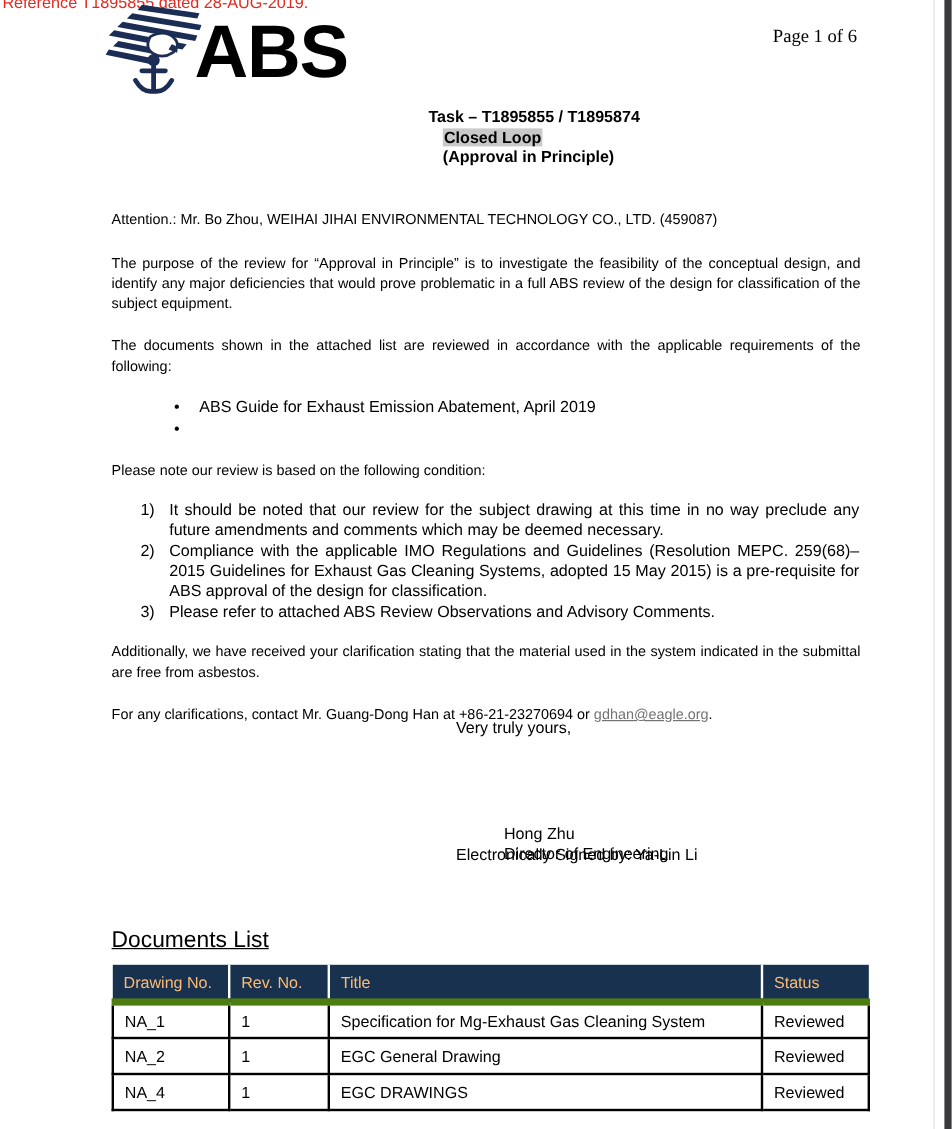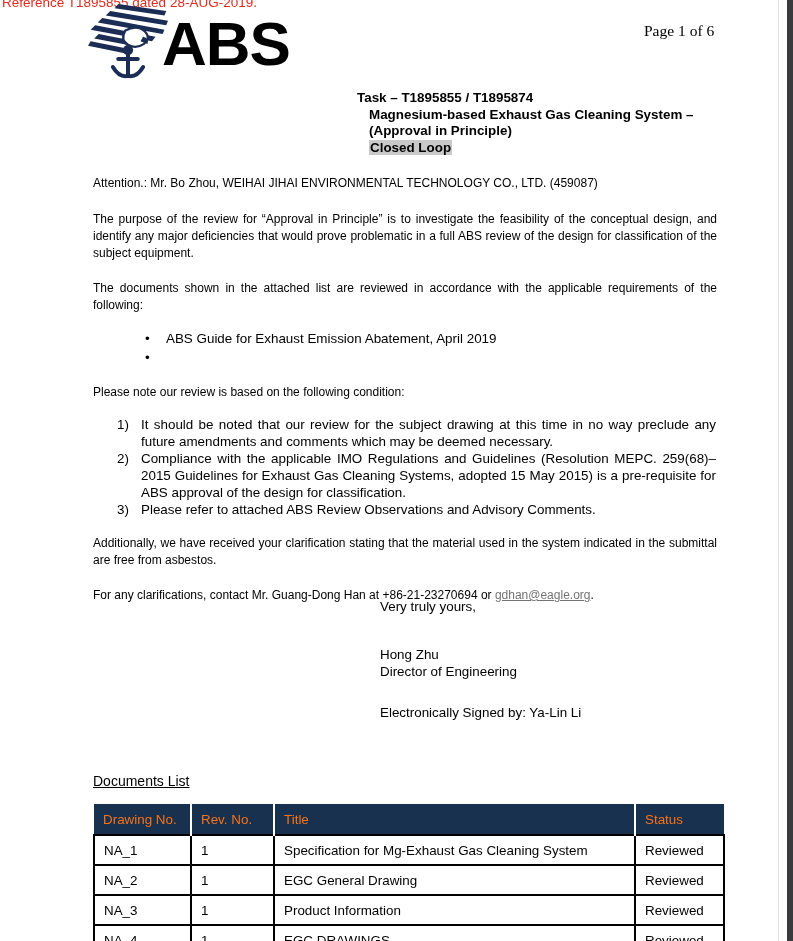"Magnesium-based Exhaust Gas Cleaning" div.indent { html: <div>Magnesium-based Exhaust Gas Cleaning System –</div> -> none }
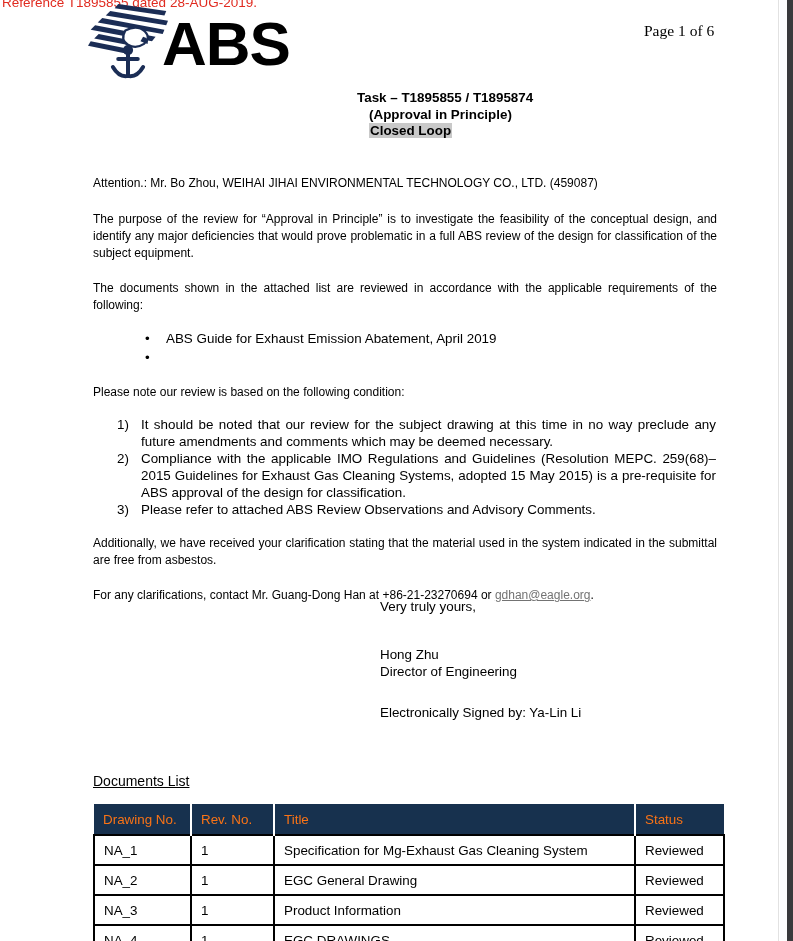"(Approval in Principle)" div.indent { order: before "Closed Loop" -> after "Closed Loop" }
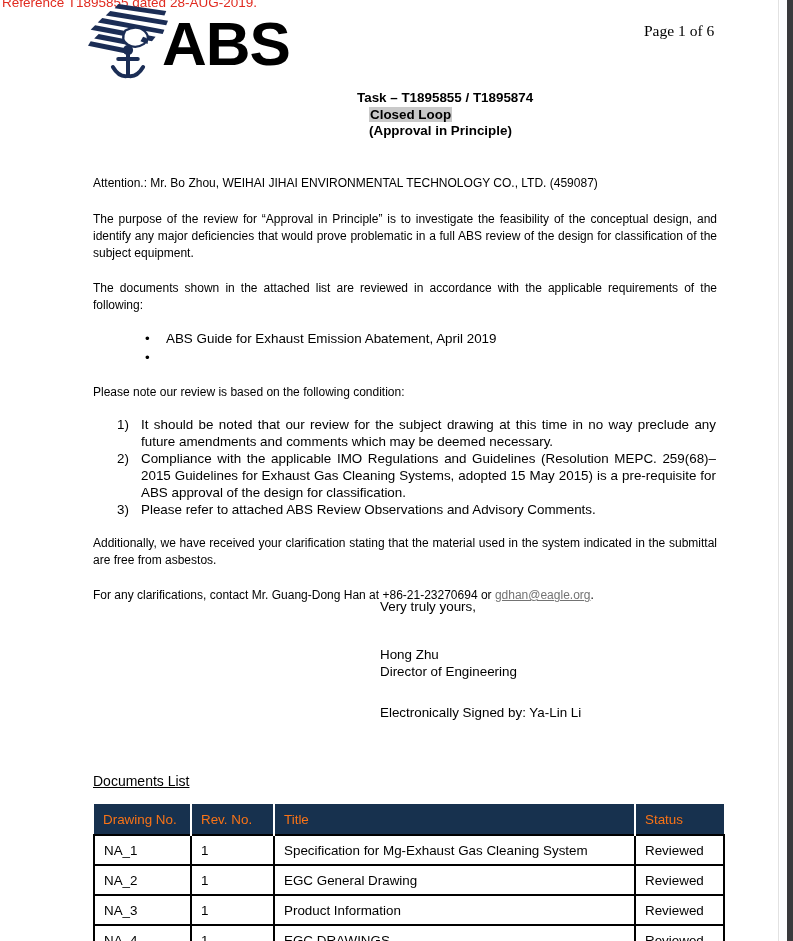"Hong Zhu" div.abs-pos { margin-left: none -> 40px; top: 646px -> 686px }
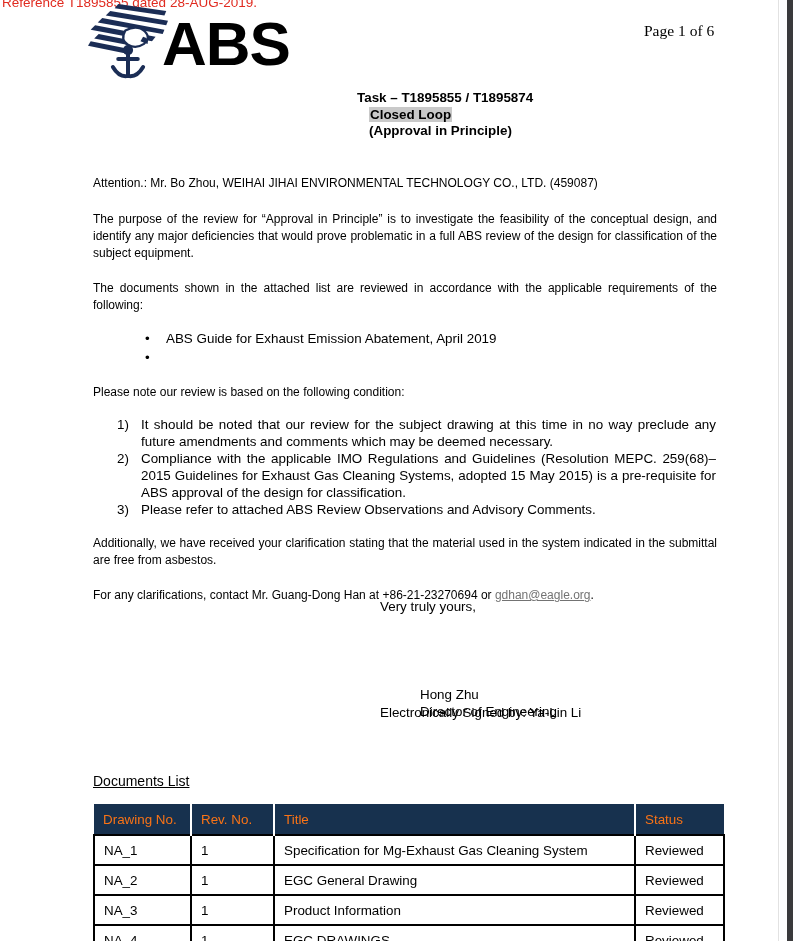"Documents List" .docs-heading { font-size: 14px -> 19px }
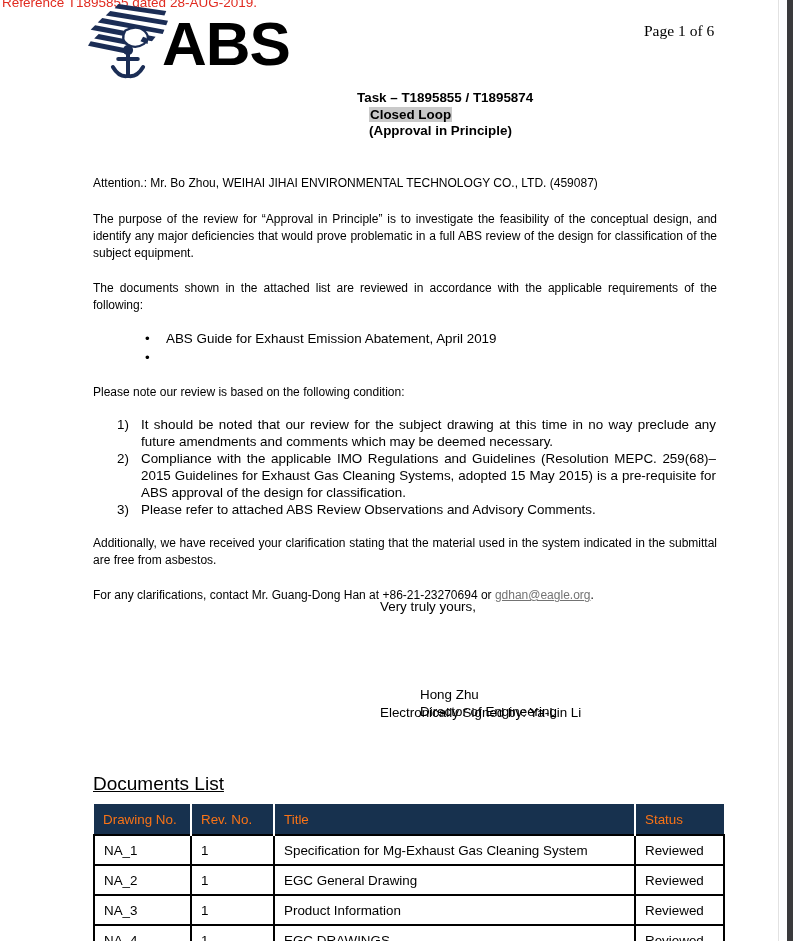"Drawing No." thead th { border-bottom: 1px solid #4d7c0f -> 6px solid #4d7c0f; color: #f97316 -> #fdba74 }
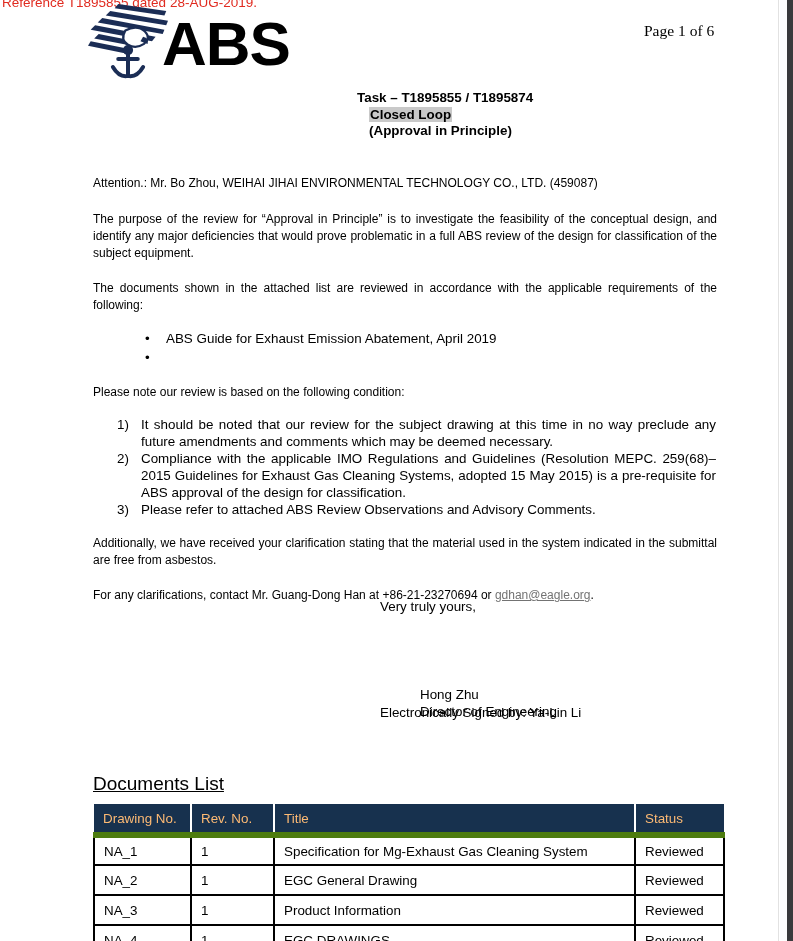"NA_3" tr { html: <tr> <td>NA_3</td> <td>1</td> <td>Product Information</td> <td>Reviewed</td> </tr> -> none }
